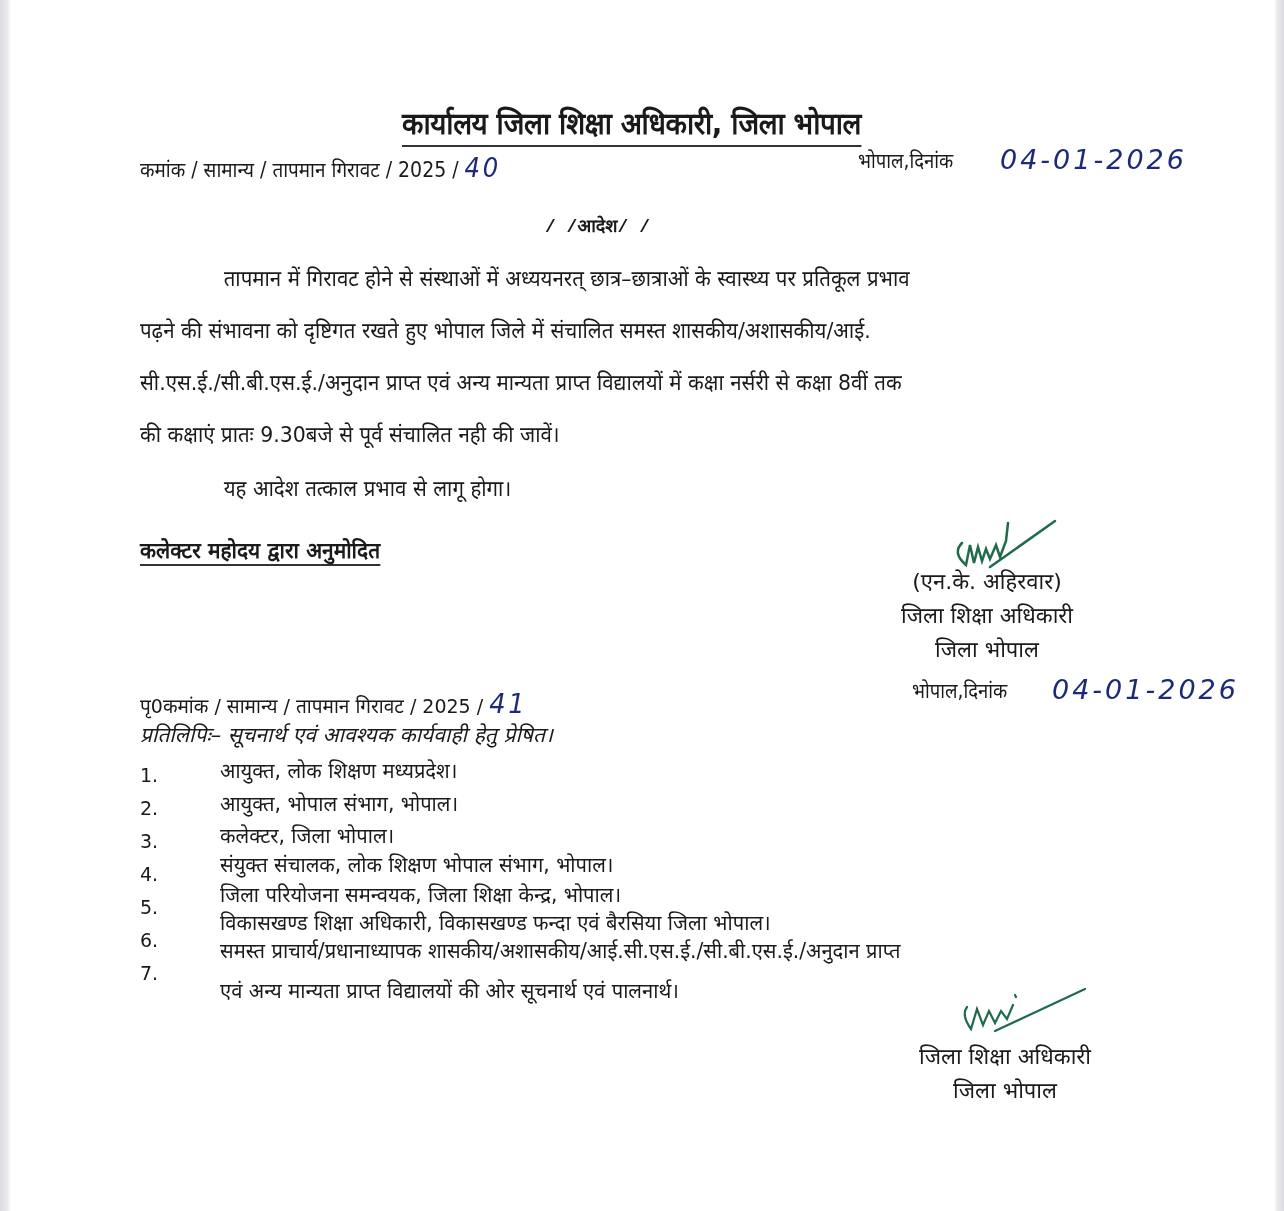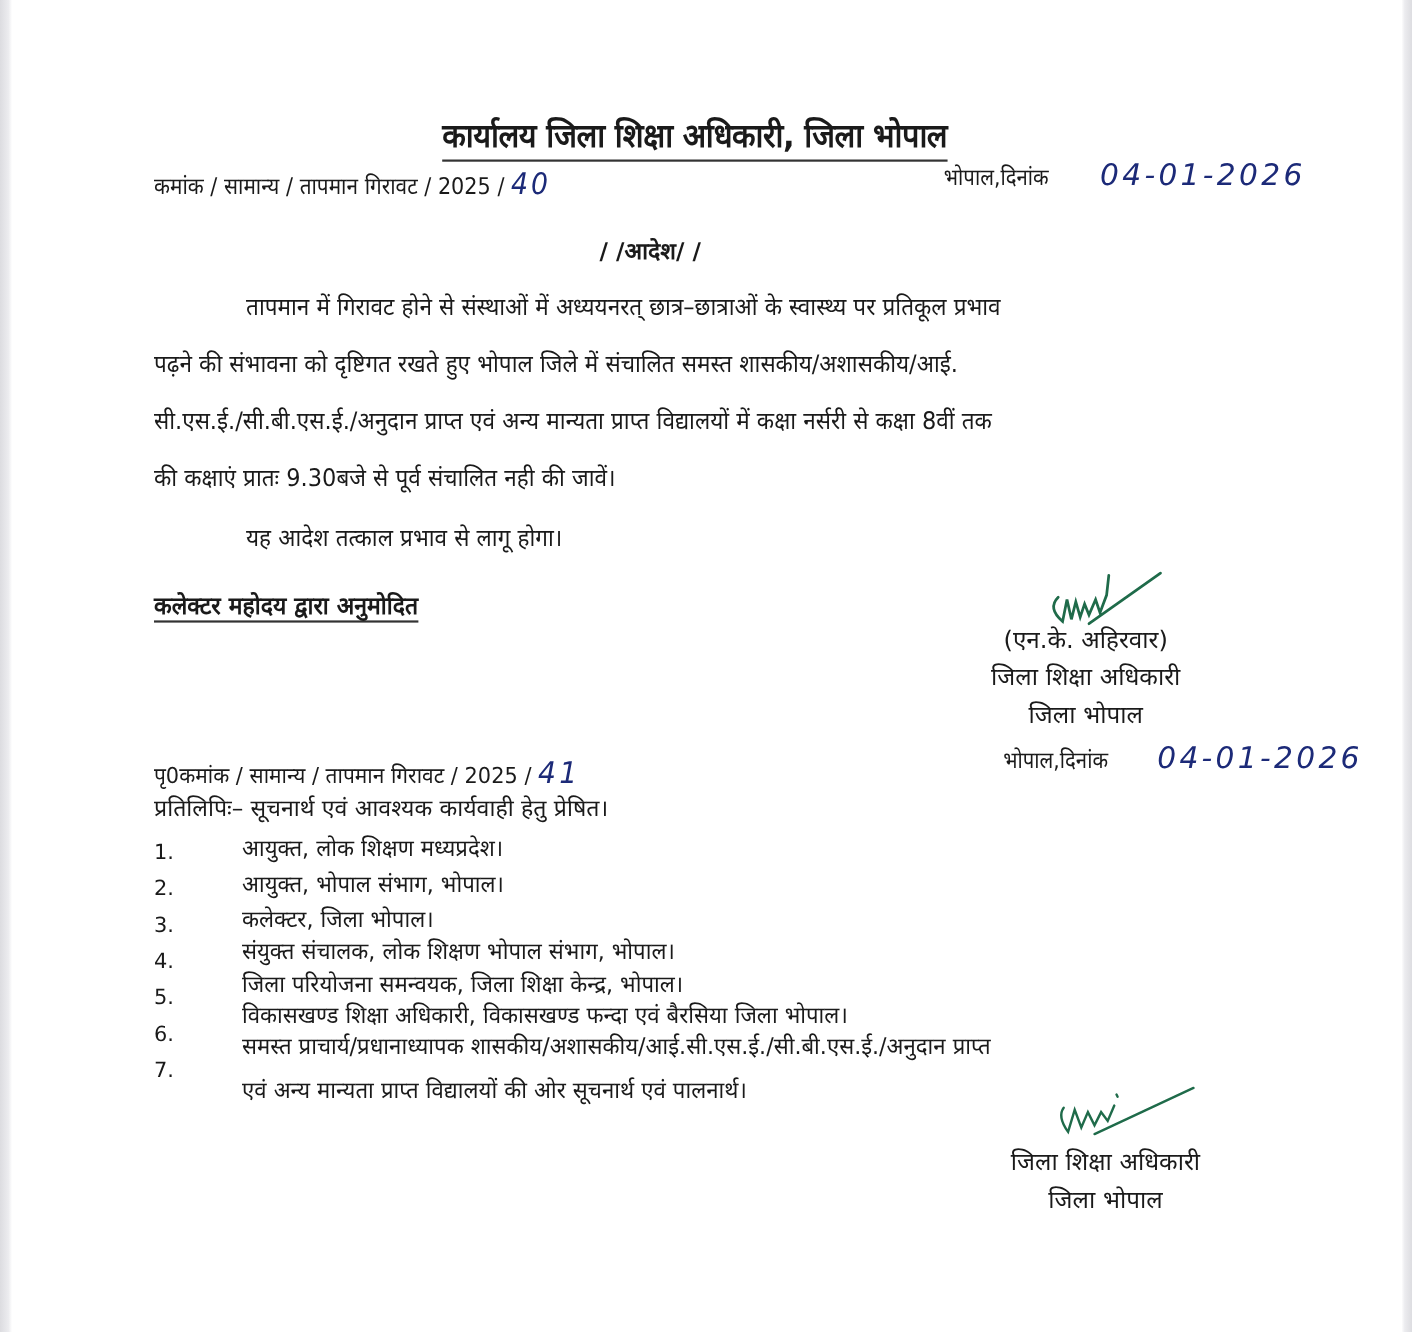"/ /आदेश/ /" .order-head { font-family: none -> Liberation Mono, monospace; font-size: 21px -> 18px }
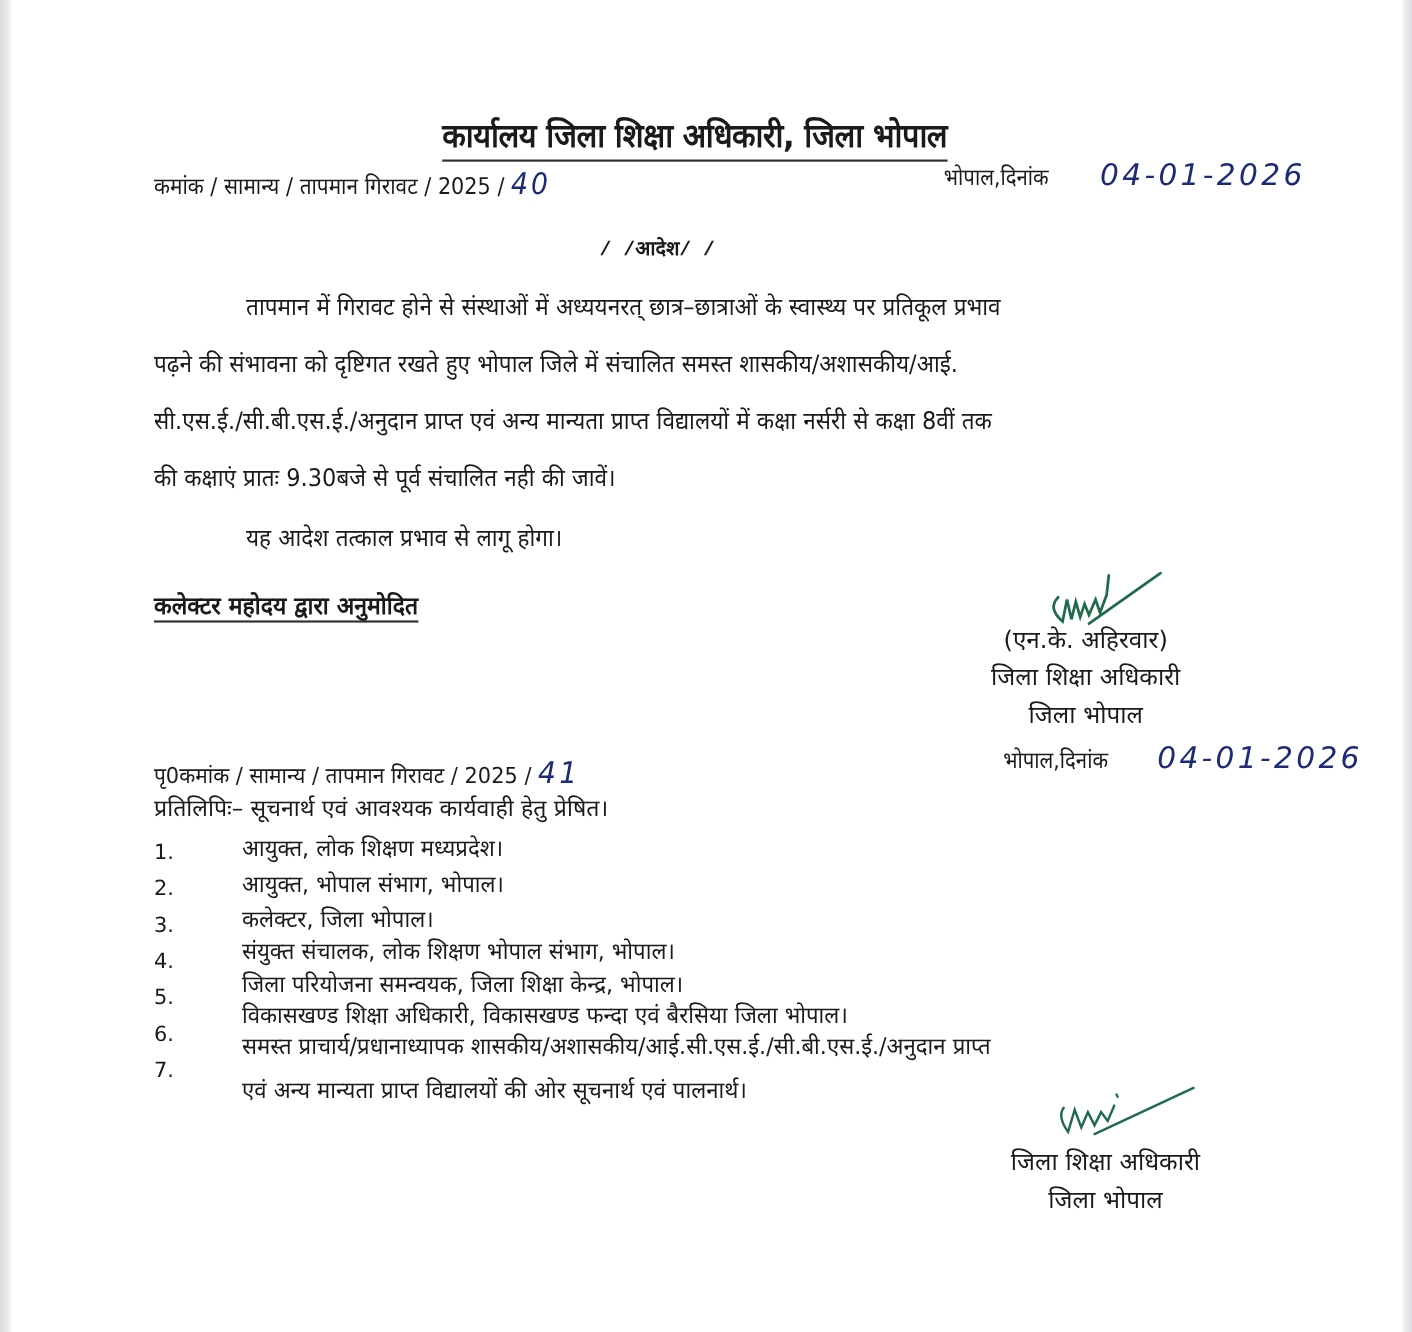"प्रतिलिपिः– सूचनार्थ एवं आवश्यक" .copy-intro { font-style: none -> italic }
